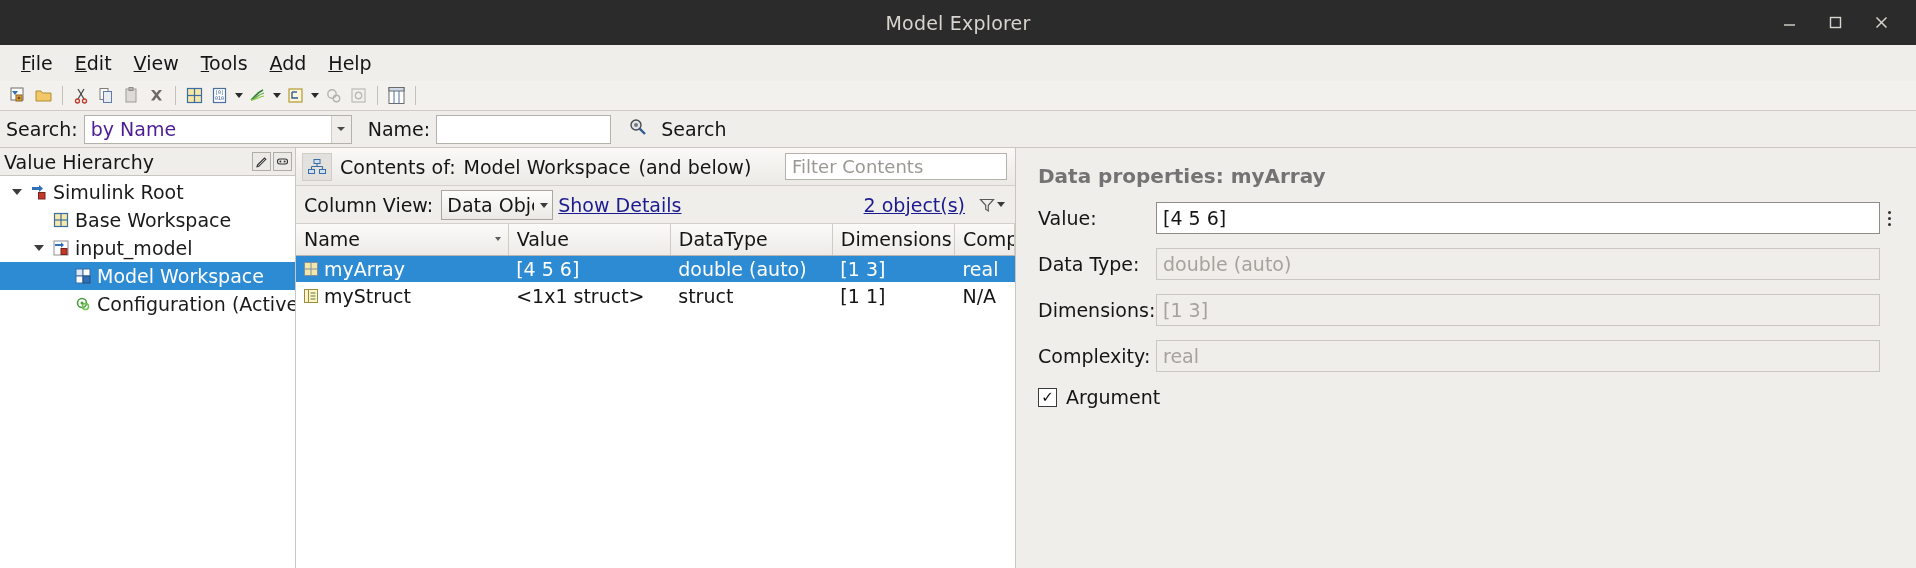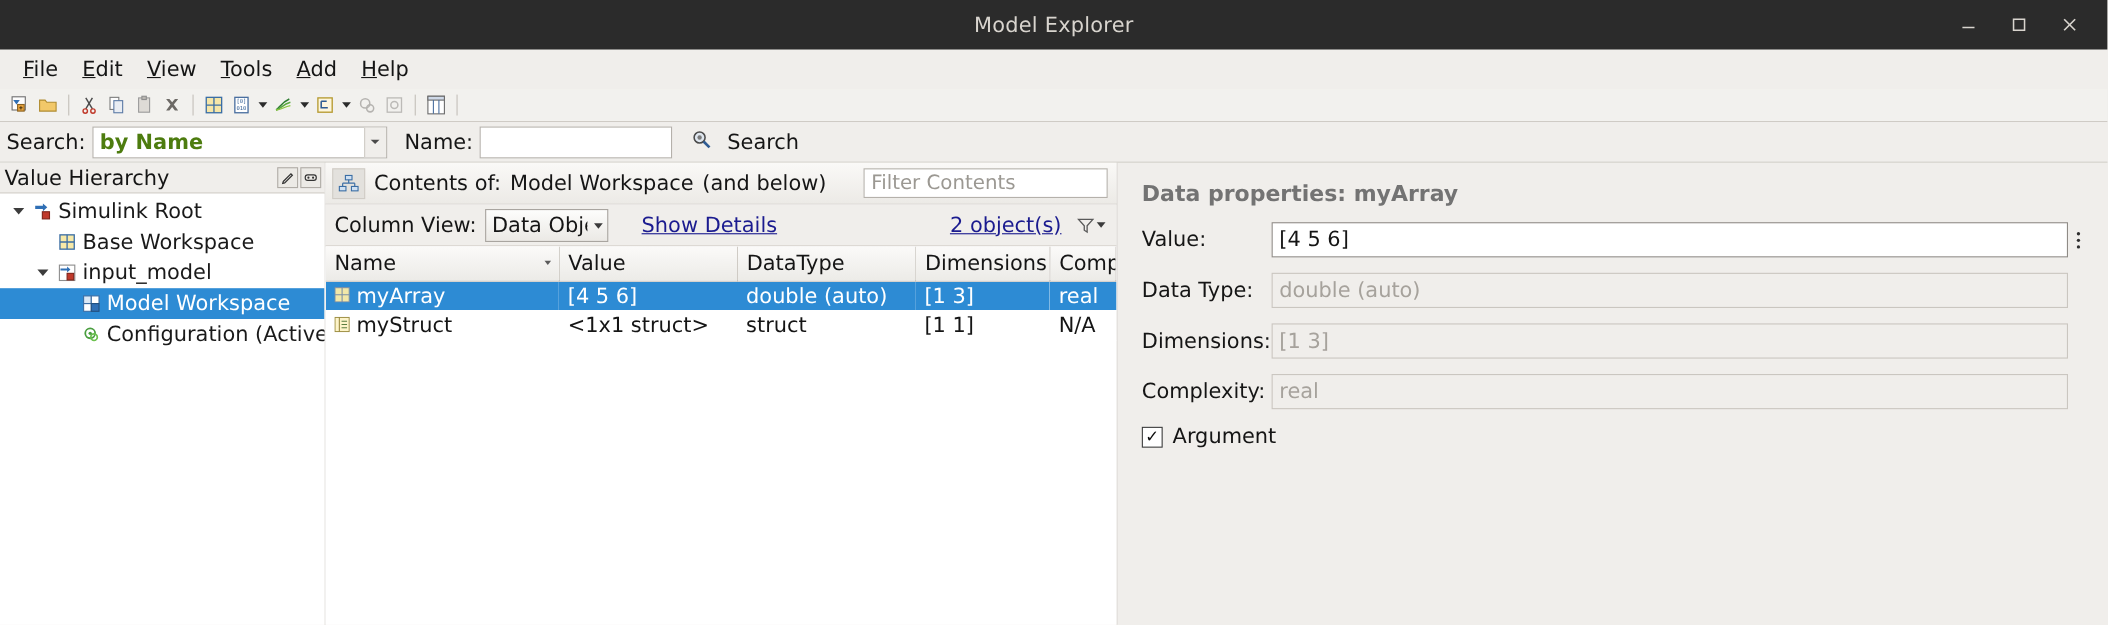"by Name" .combo .val { color: #4d7c0f -> #4c1d95; font-weight: bold -> none }
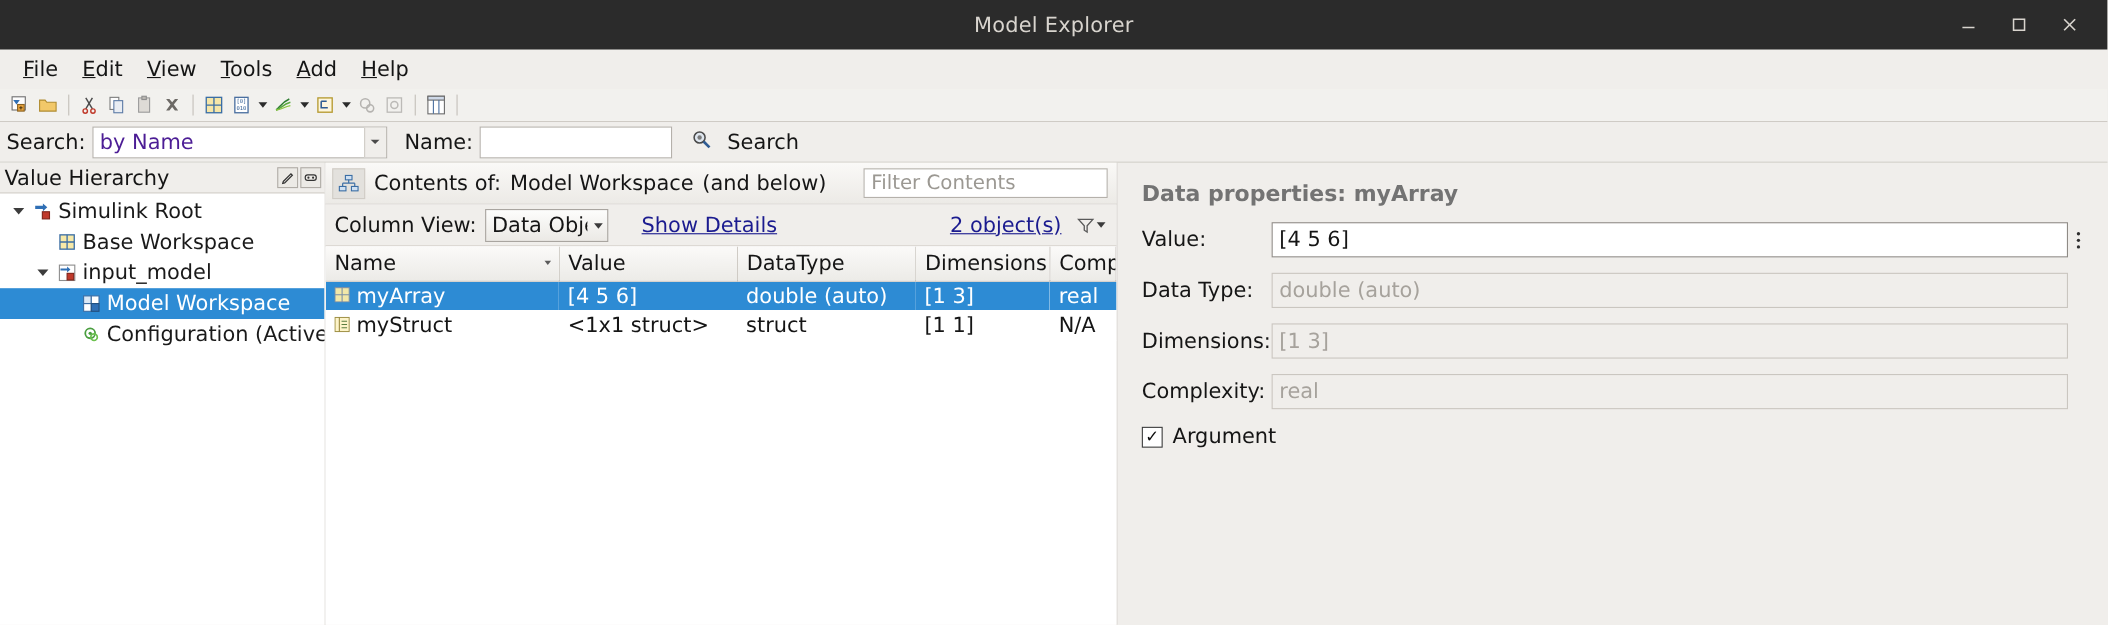"Show Details" .link { margin-left: 30px -> 5px }
